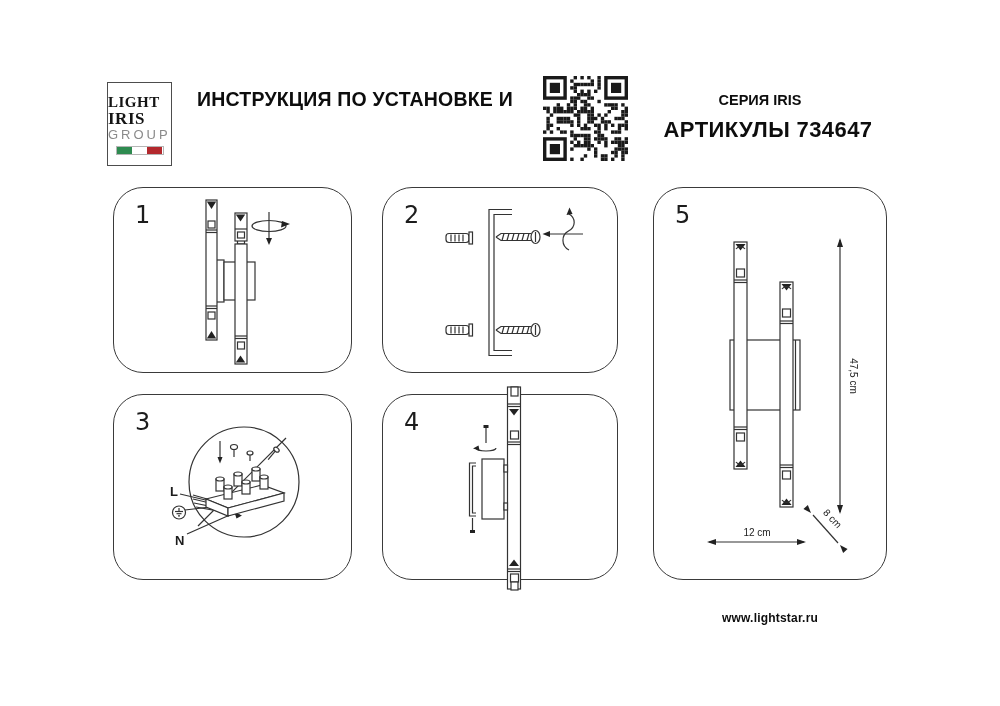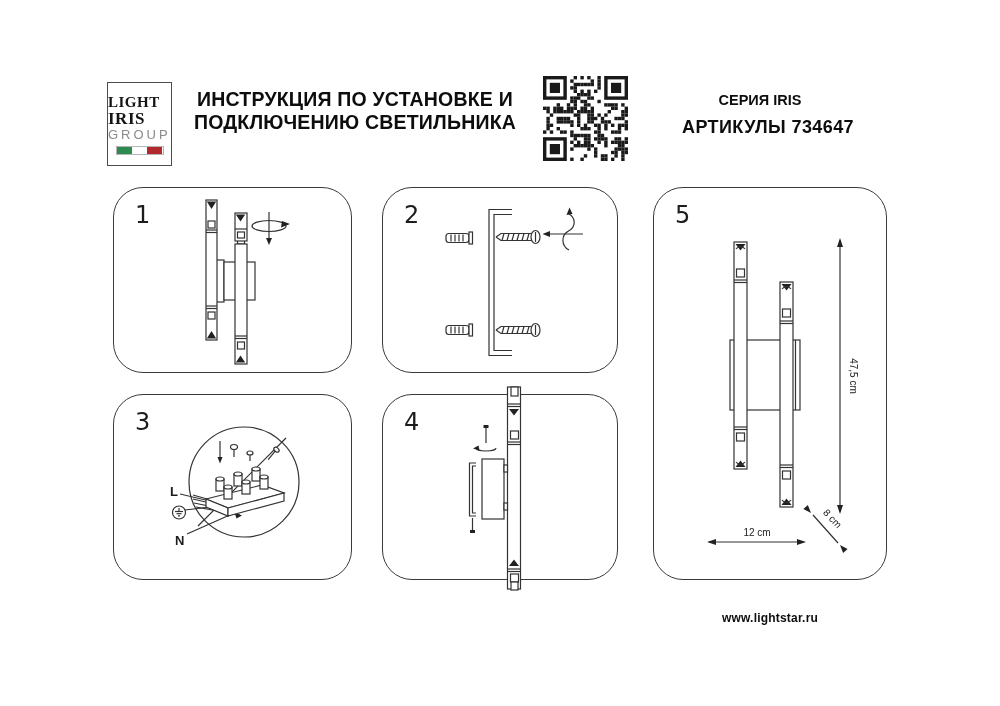"ПОДКЛЮЧЕНИЮ СВЕТИЛЬНИКА" div { html: <div>ПОДКЛЮЧЕНИЮ СВЕТИЛЬНИКА</div> -> none }
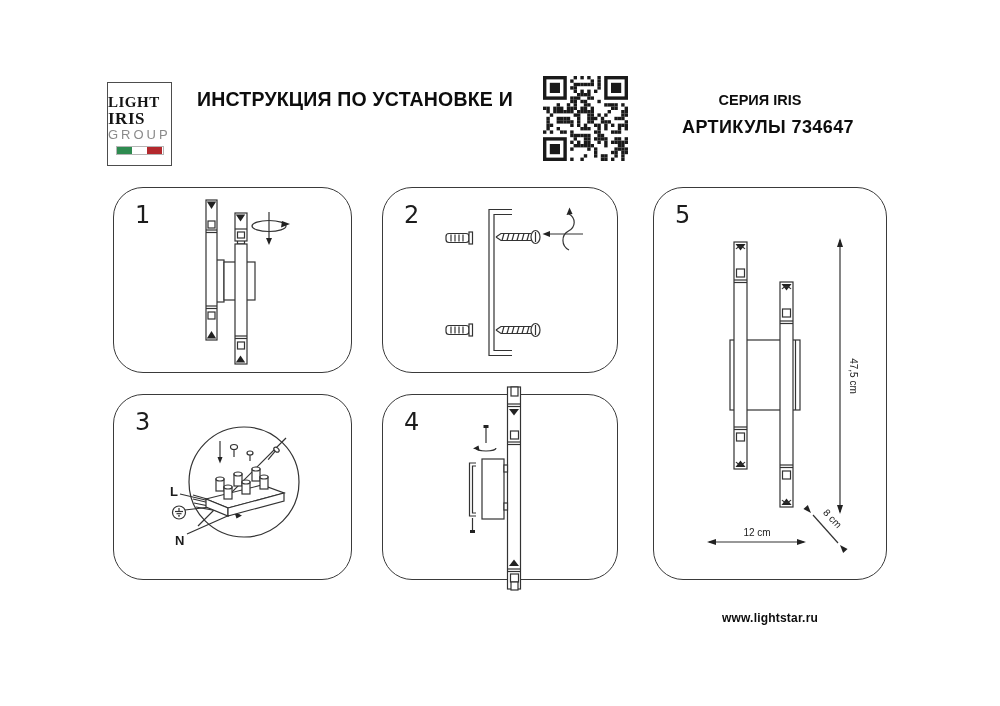"АРТИКУЛЫ 734647" .articles { font-size: 18px -> 22px }
